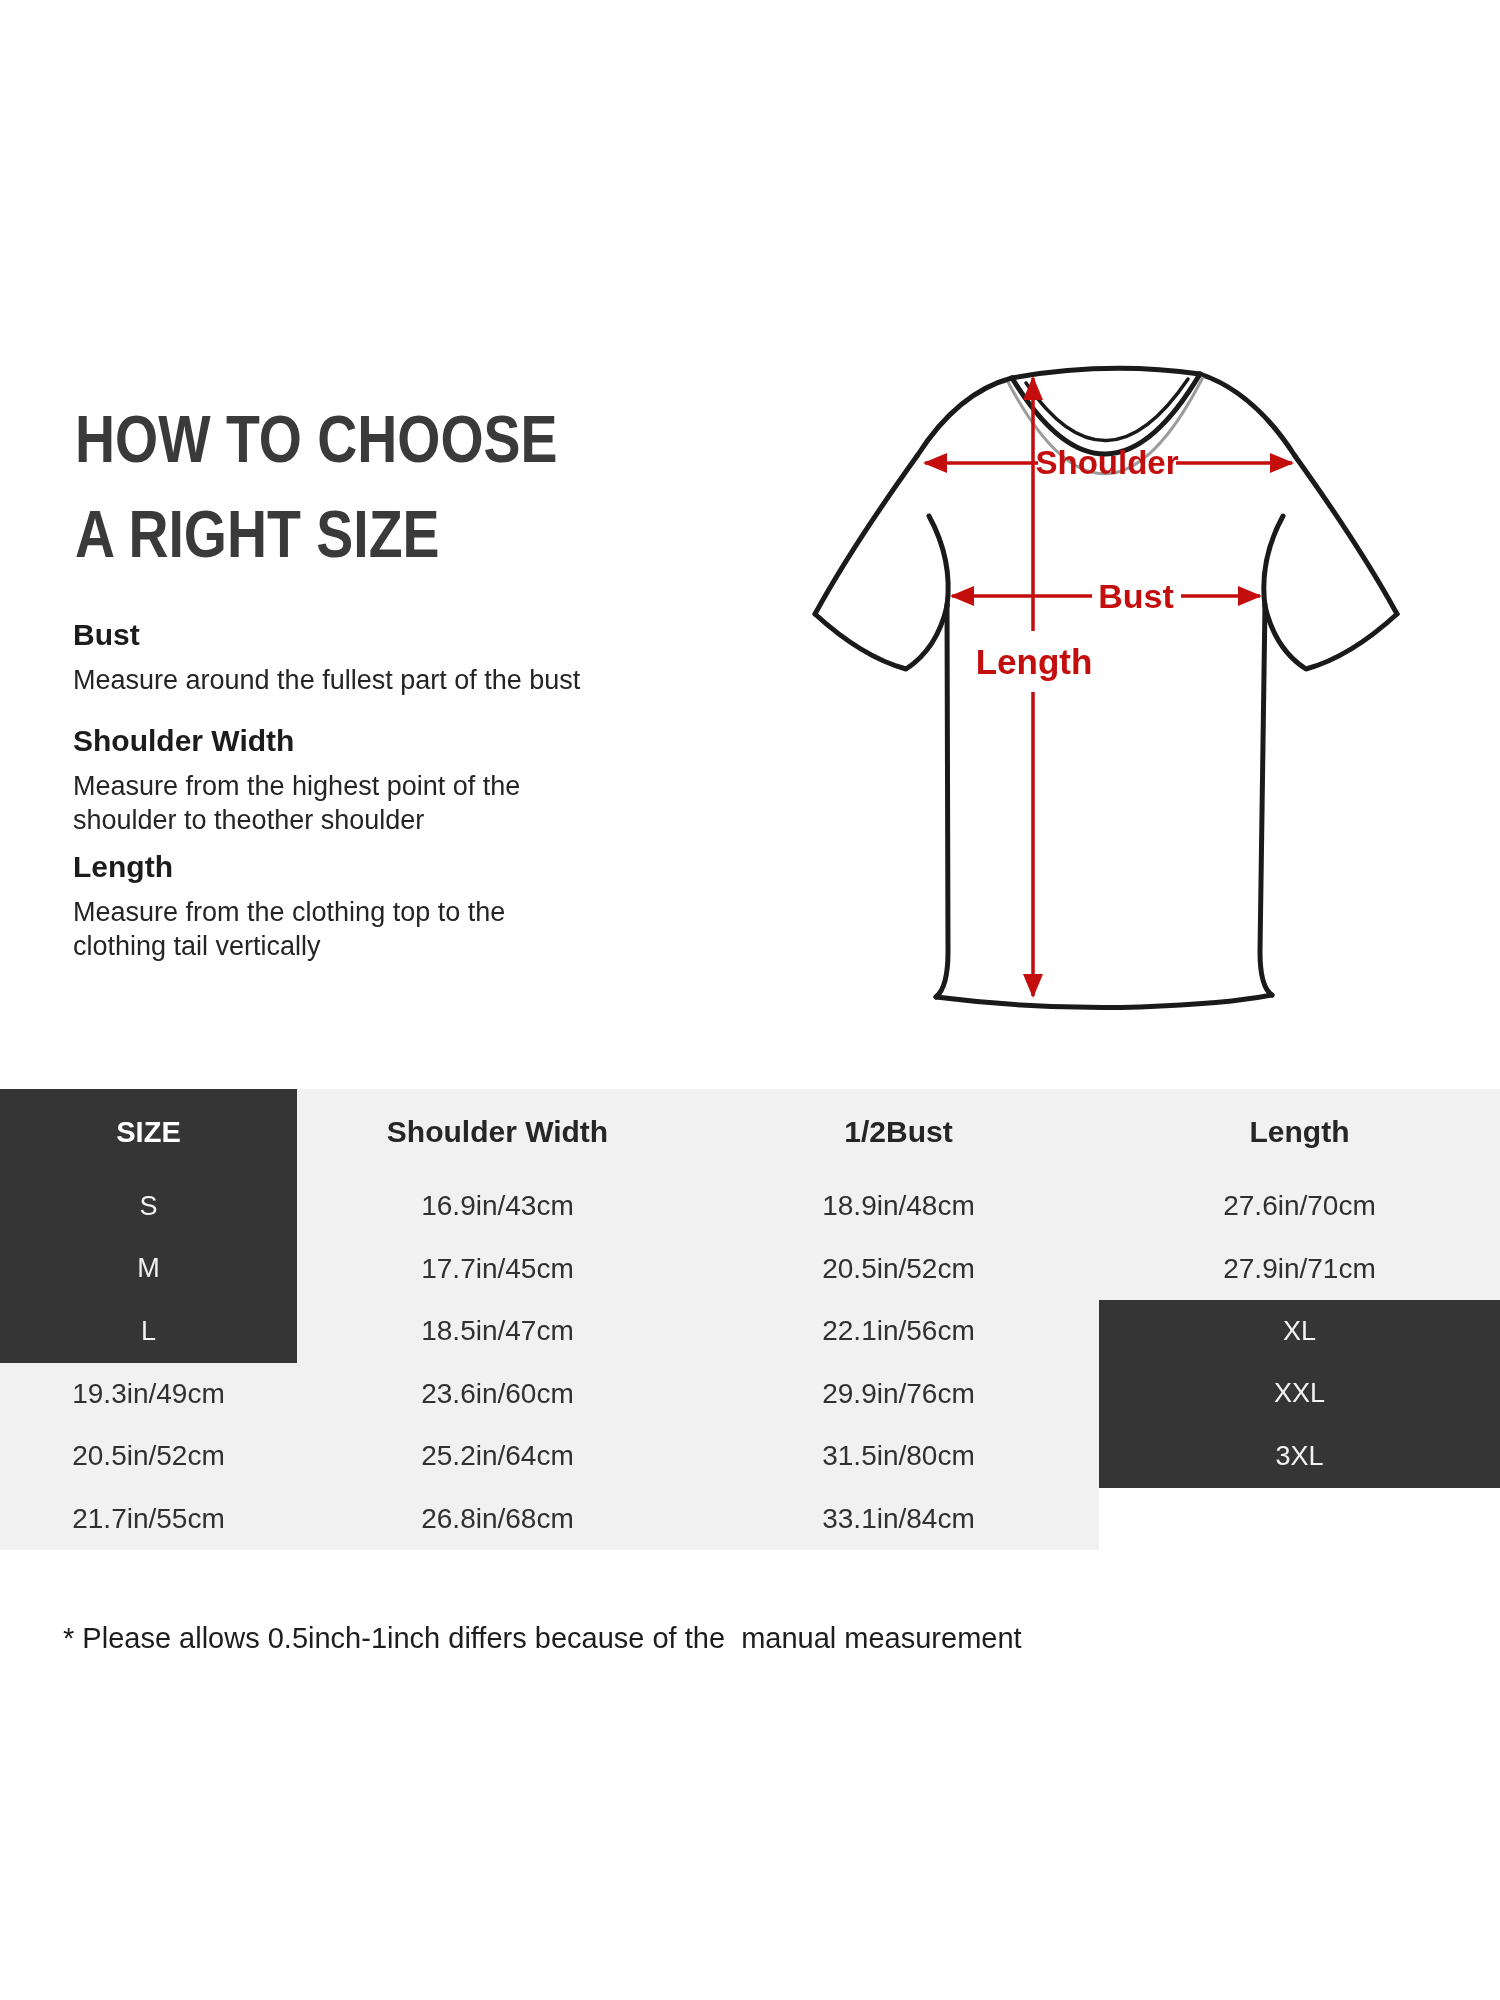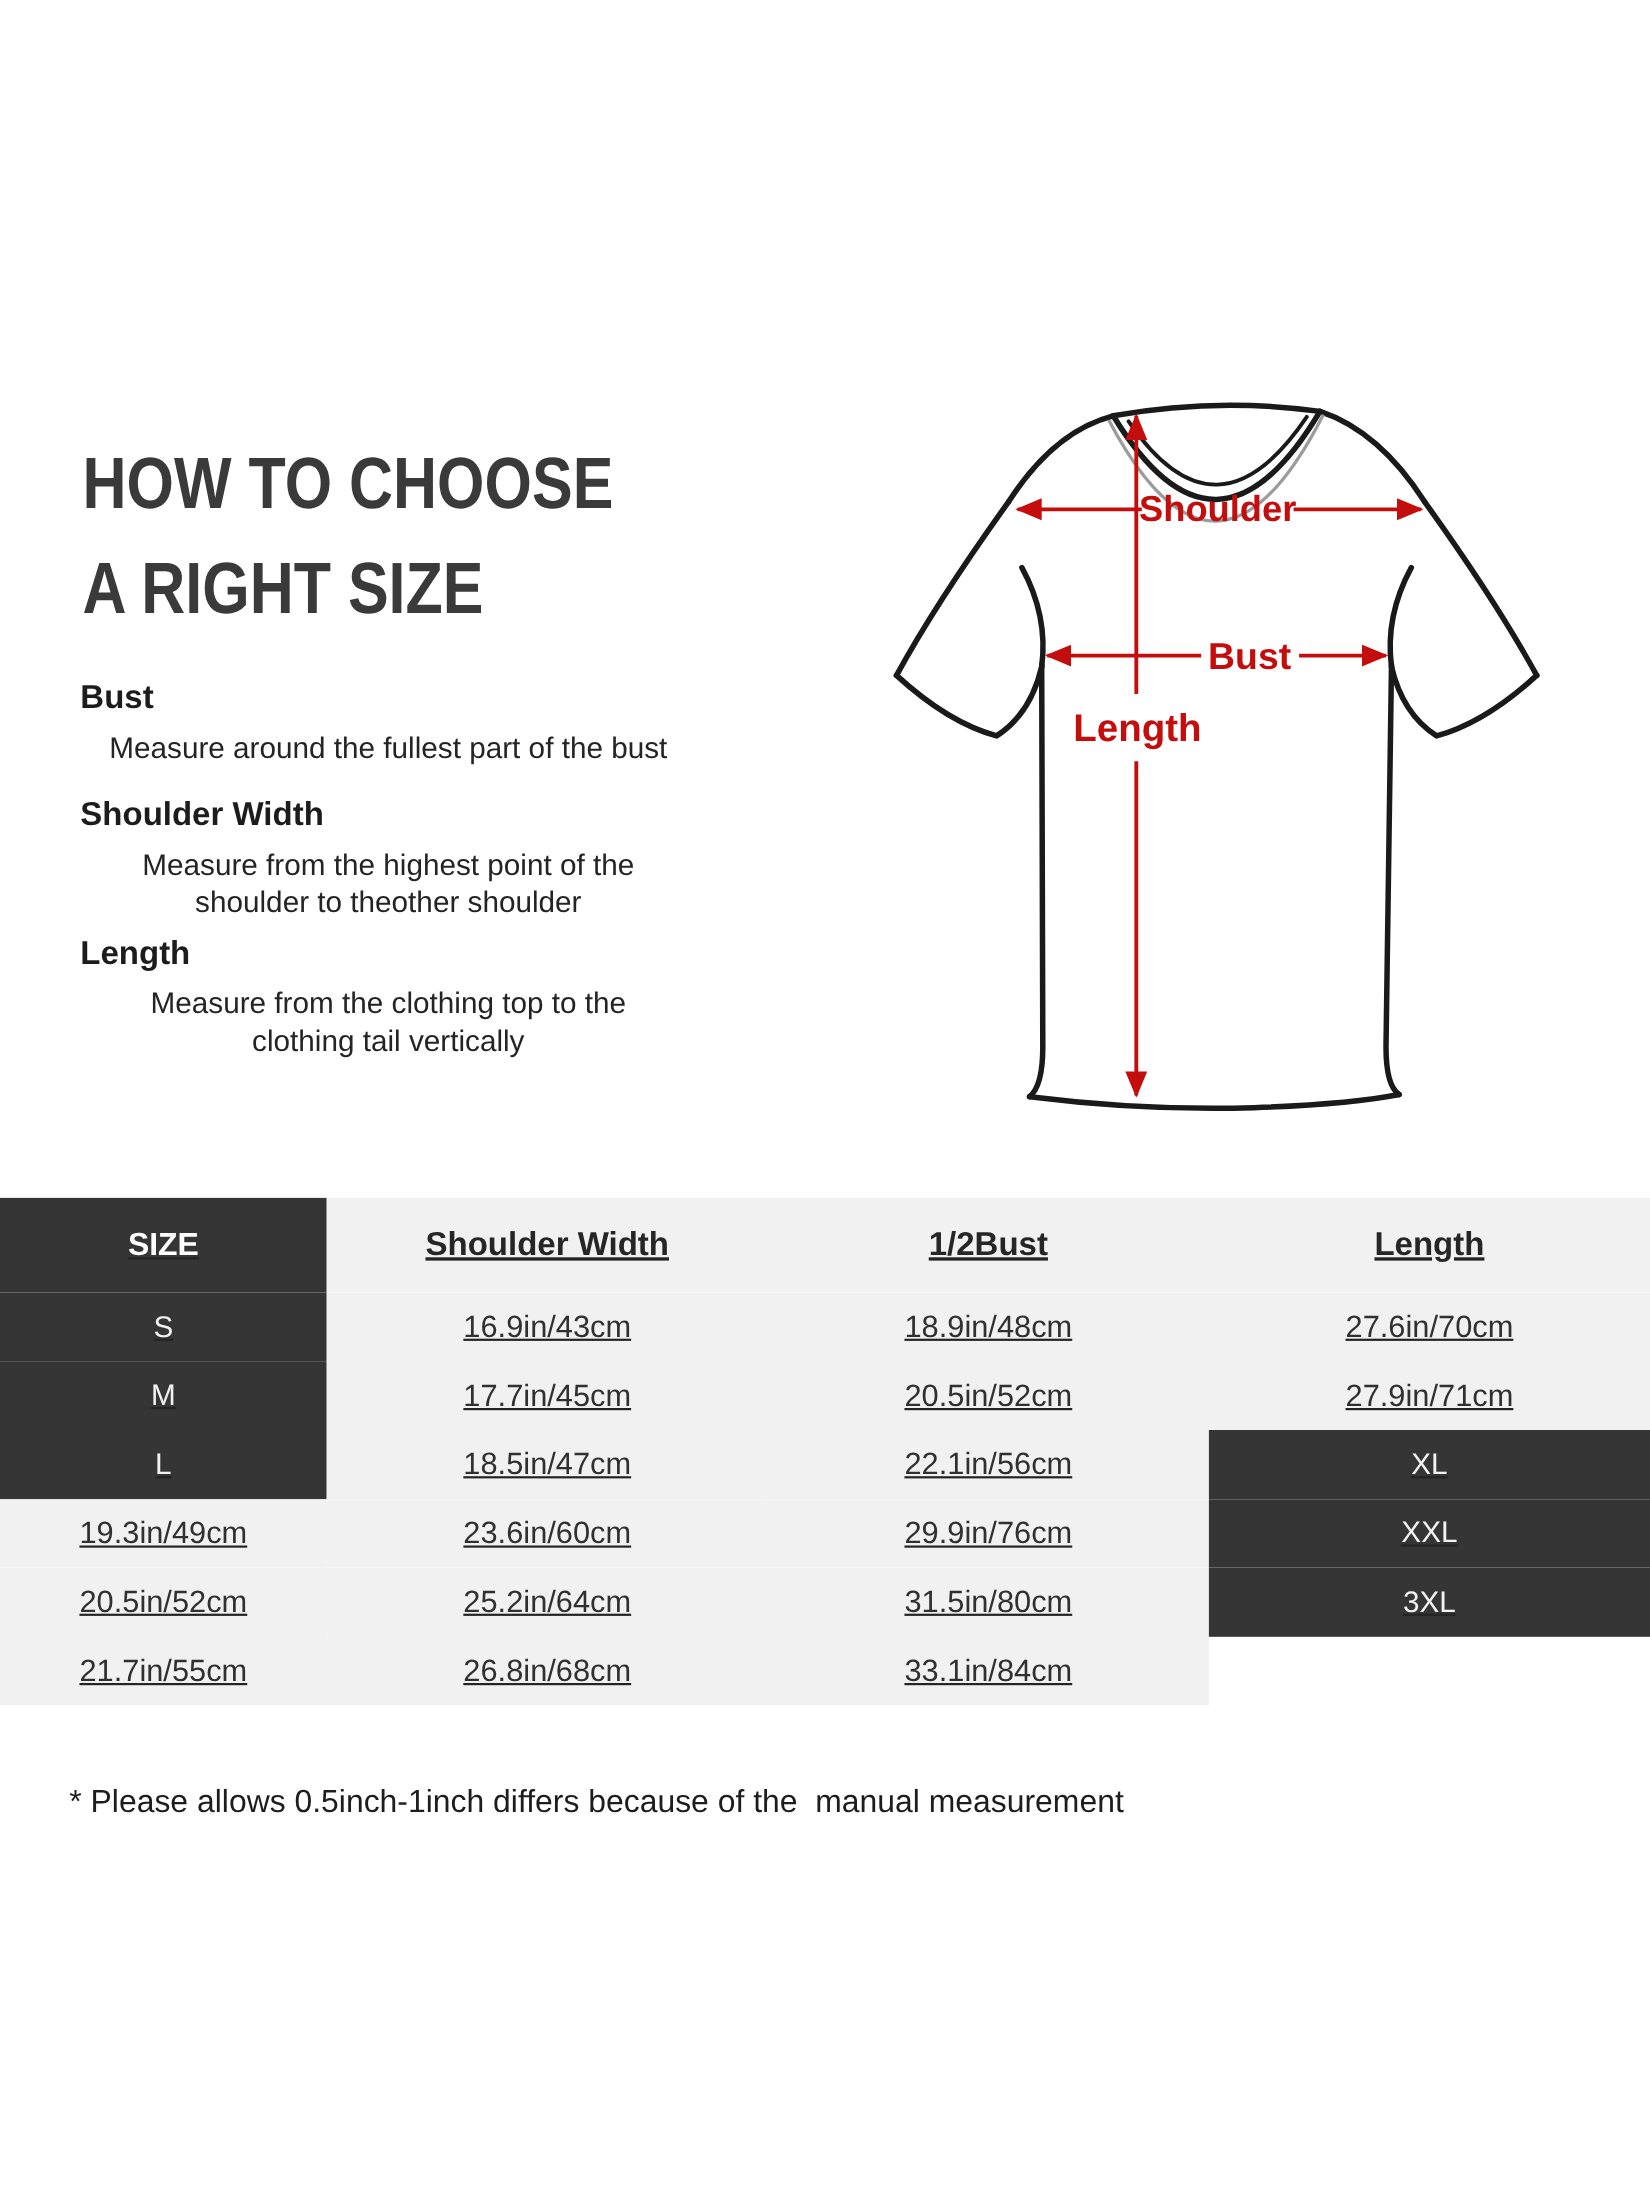"Measure around the fullest part" .instr .line { text-align: center -> none }
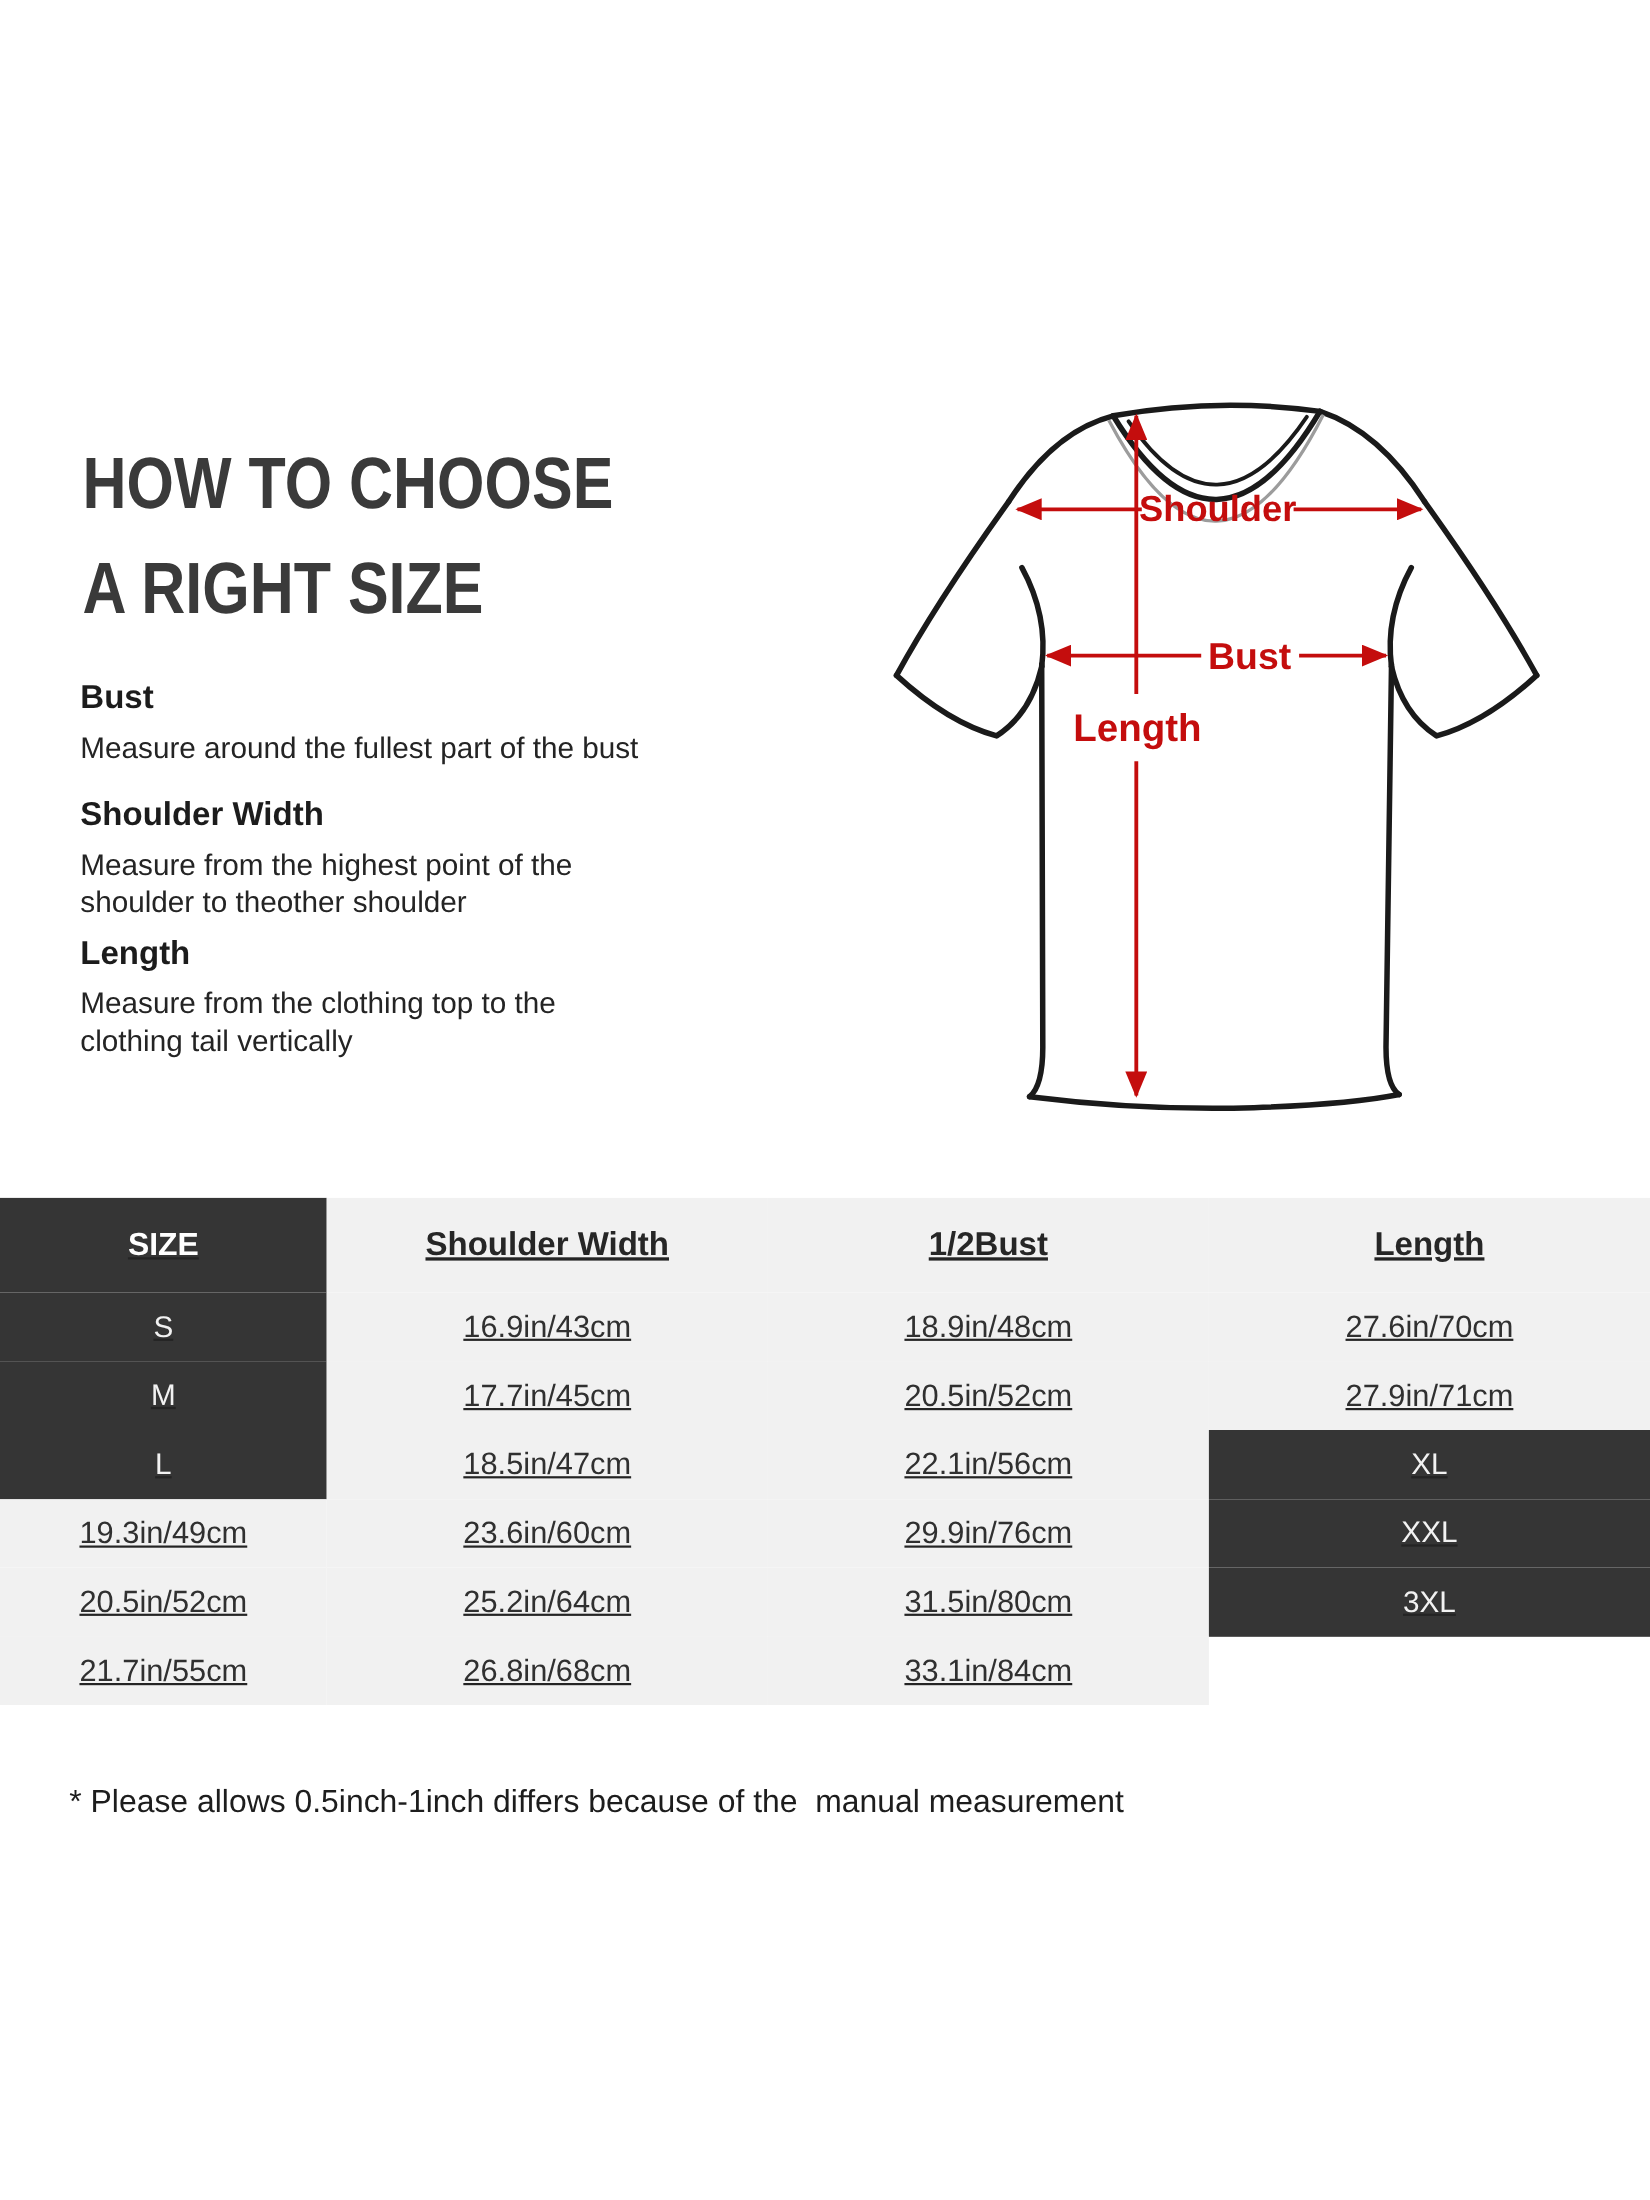"SIZE" .size-table { text-decoration: underline -> none }
